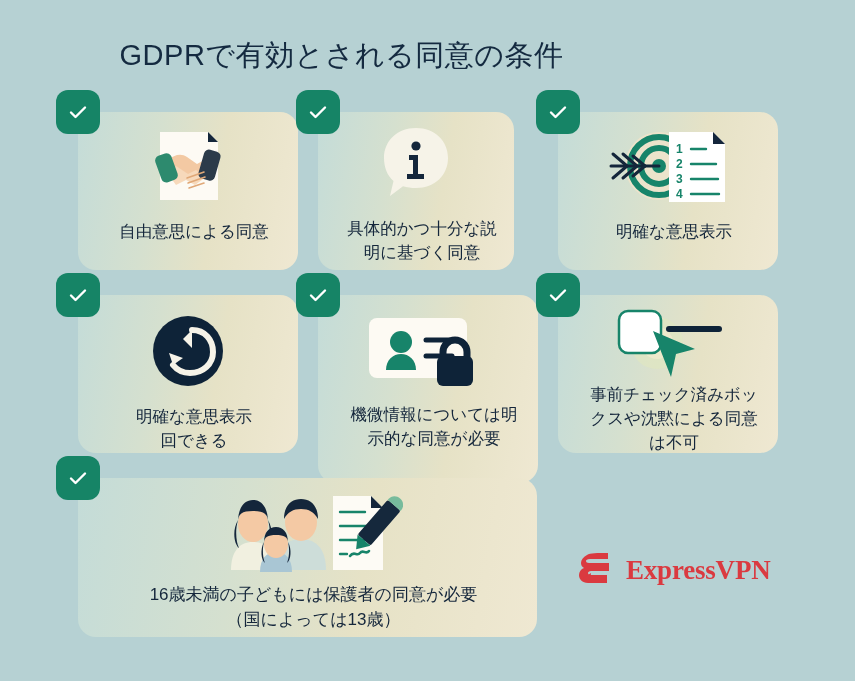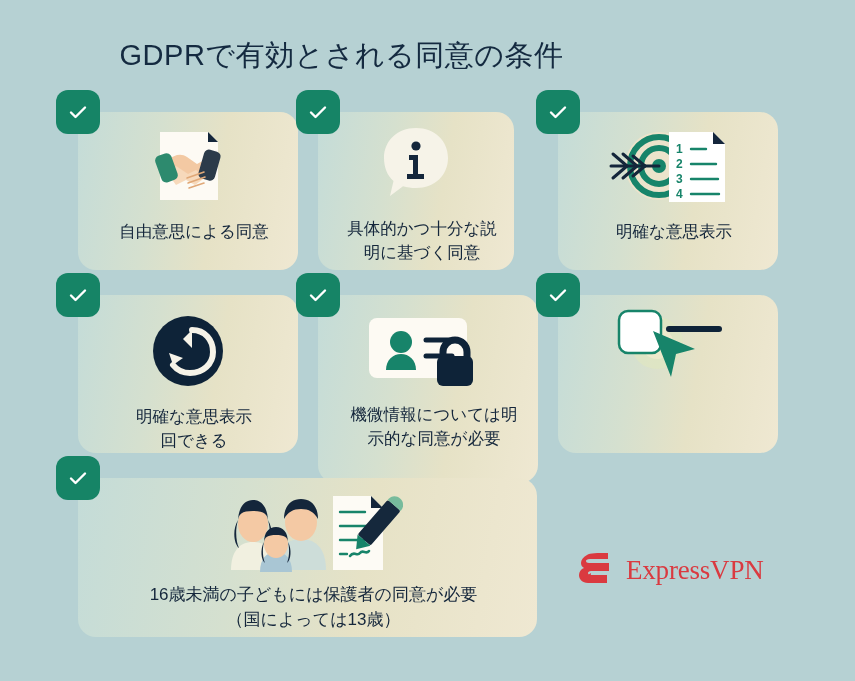"事前チェック済みボッ" div.card-label { html: none -> <div>事前チェック済みボッ クスや沈黙による同意 は不可</div> }
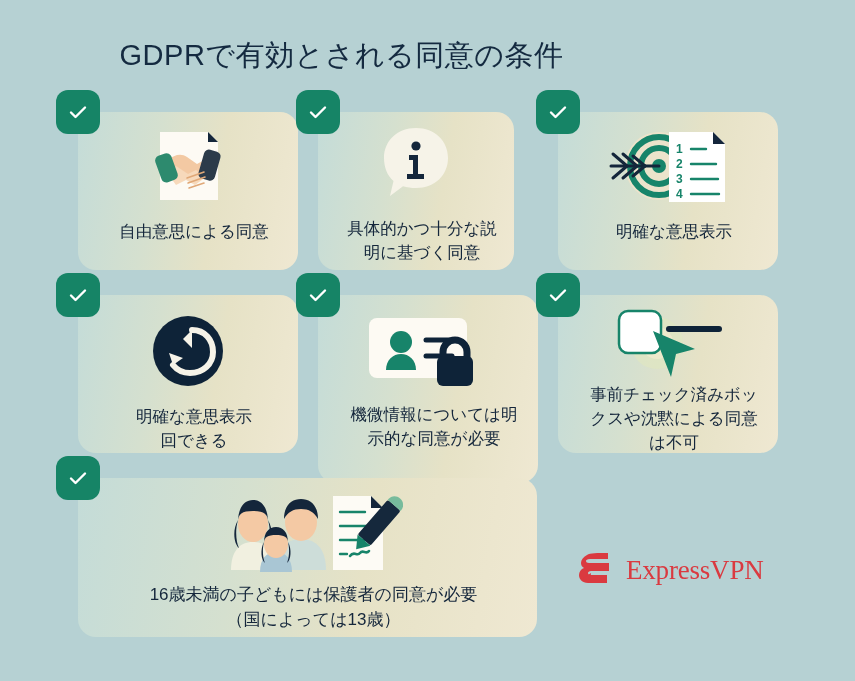"ExpressVPN" #brand-wordmark { font-weight: 400 -> 700 }
